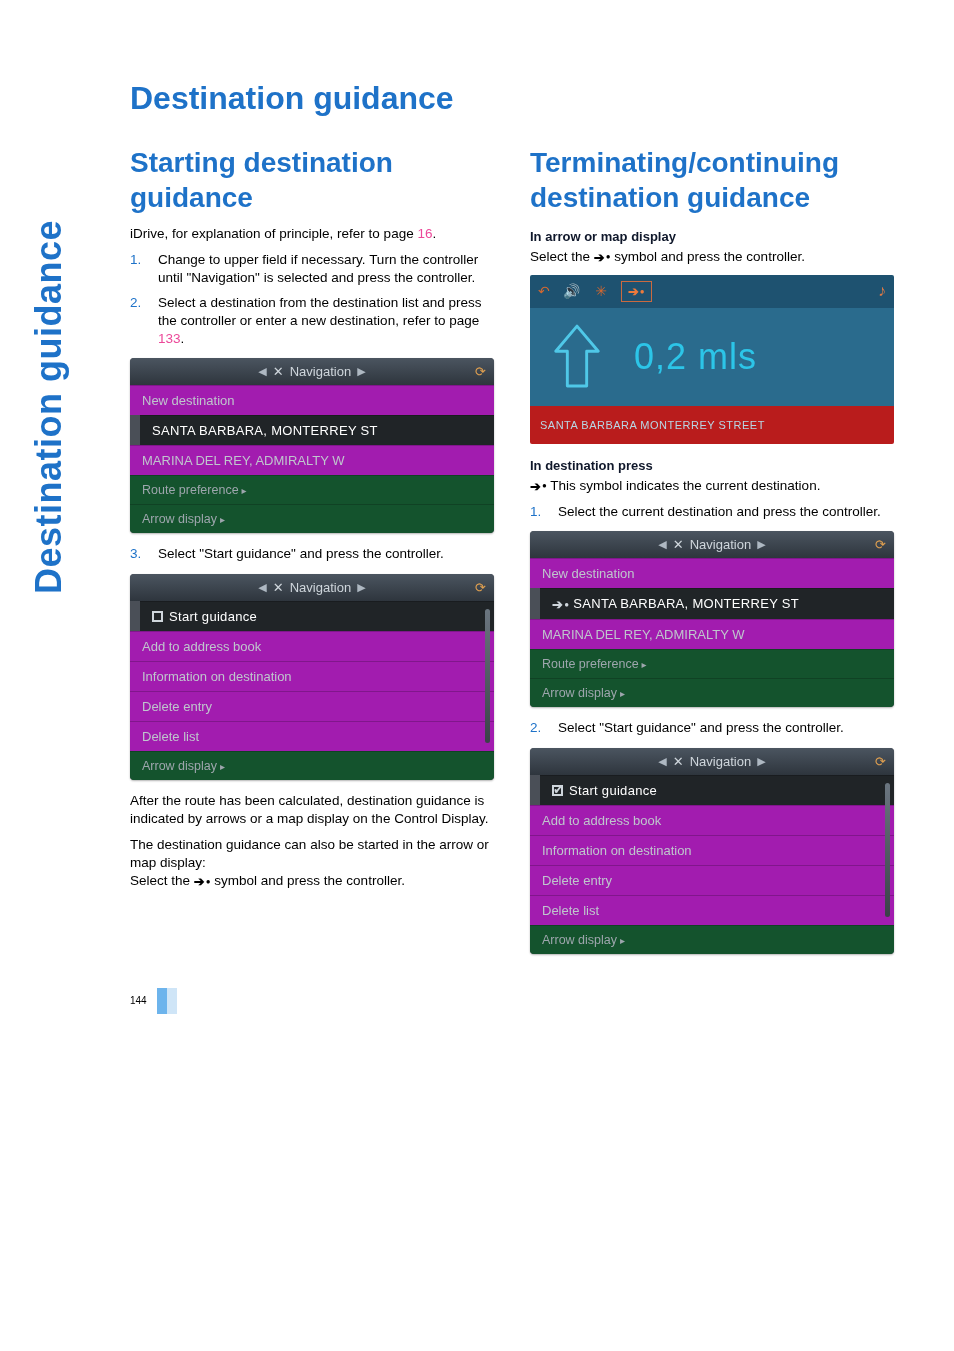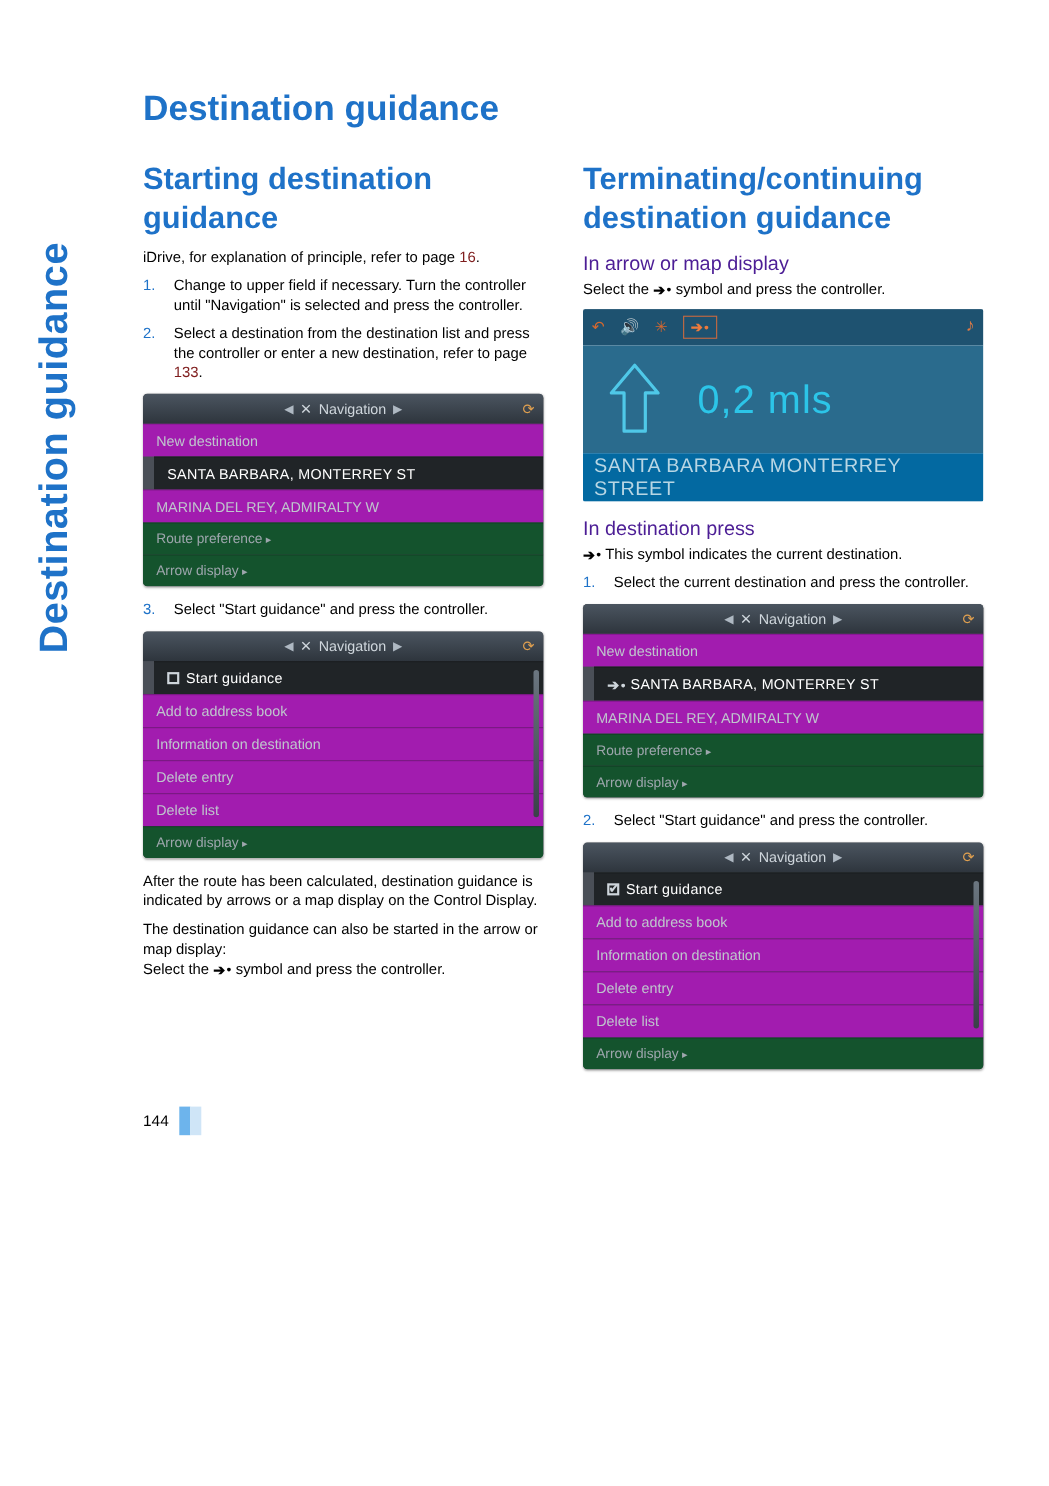"16" .link-num { color: #7f1d1d -> #ec4899 }
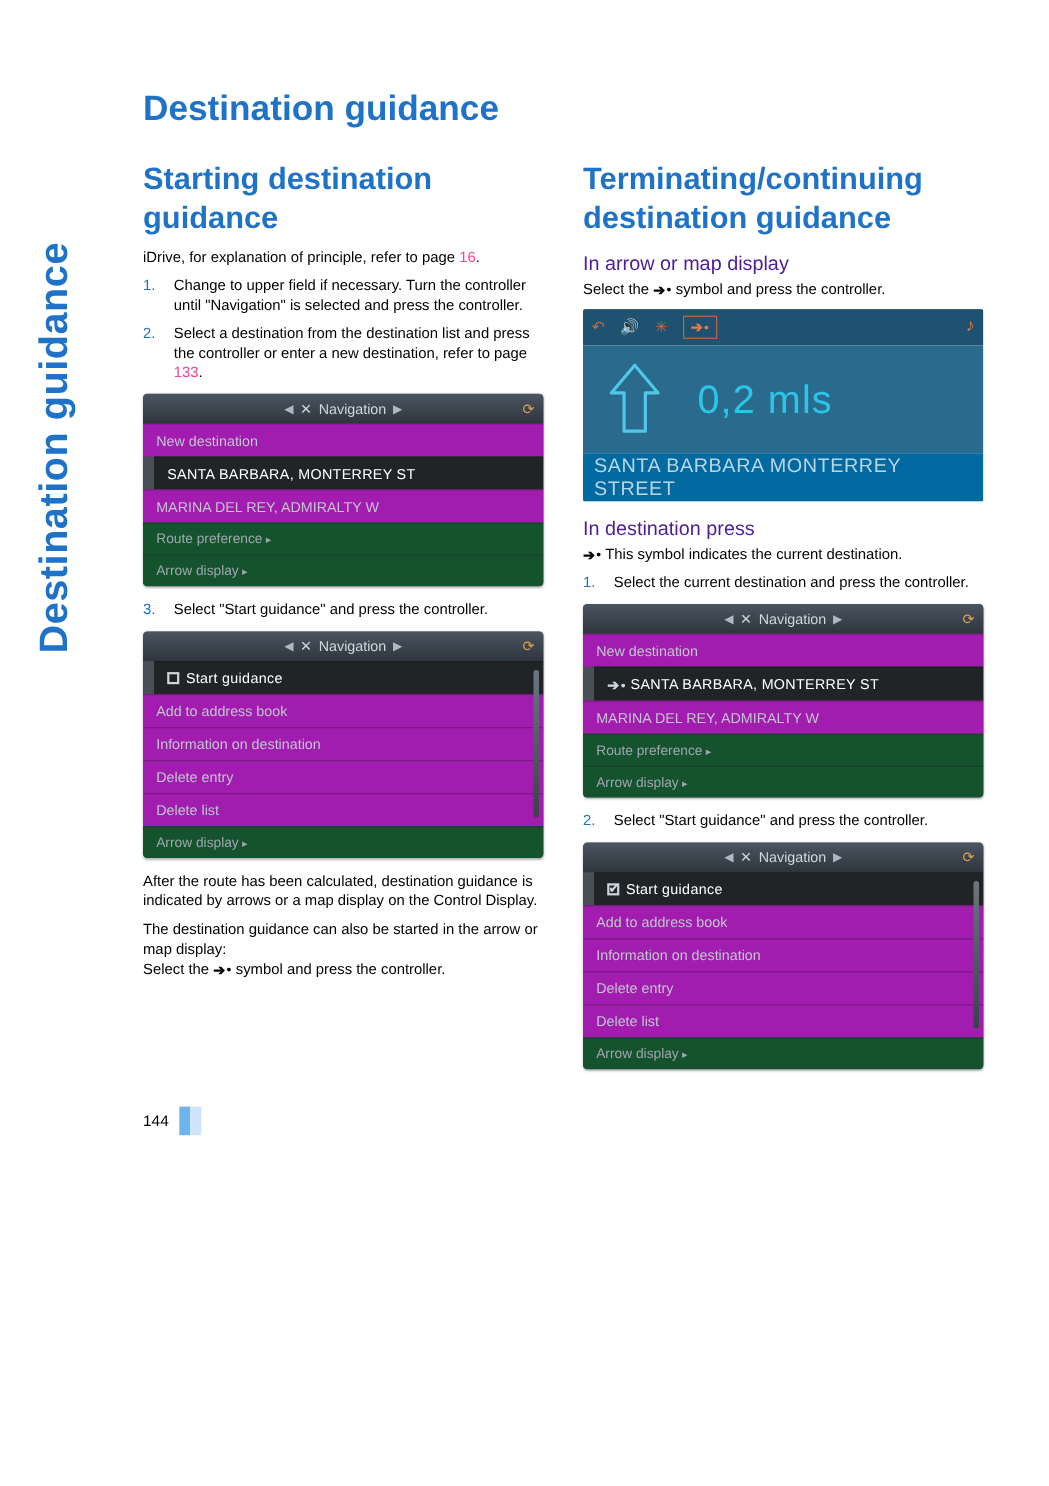"In arrow or map display" h3.subsection { color: #4c1d95 -> #0f172a; font-size: 18px -> 13px; font-weight: normal -> bold }
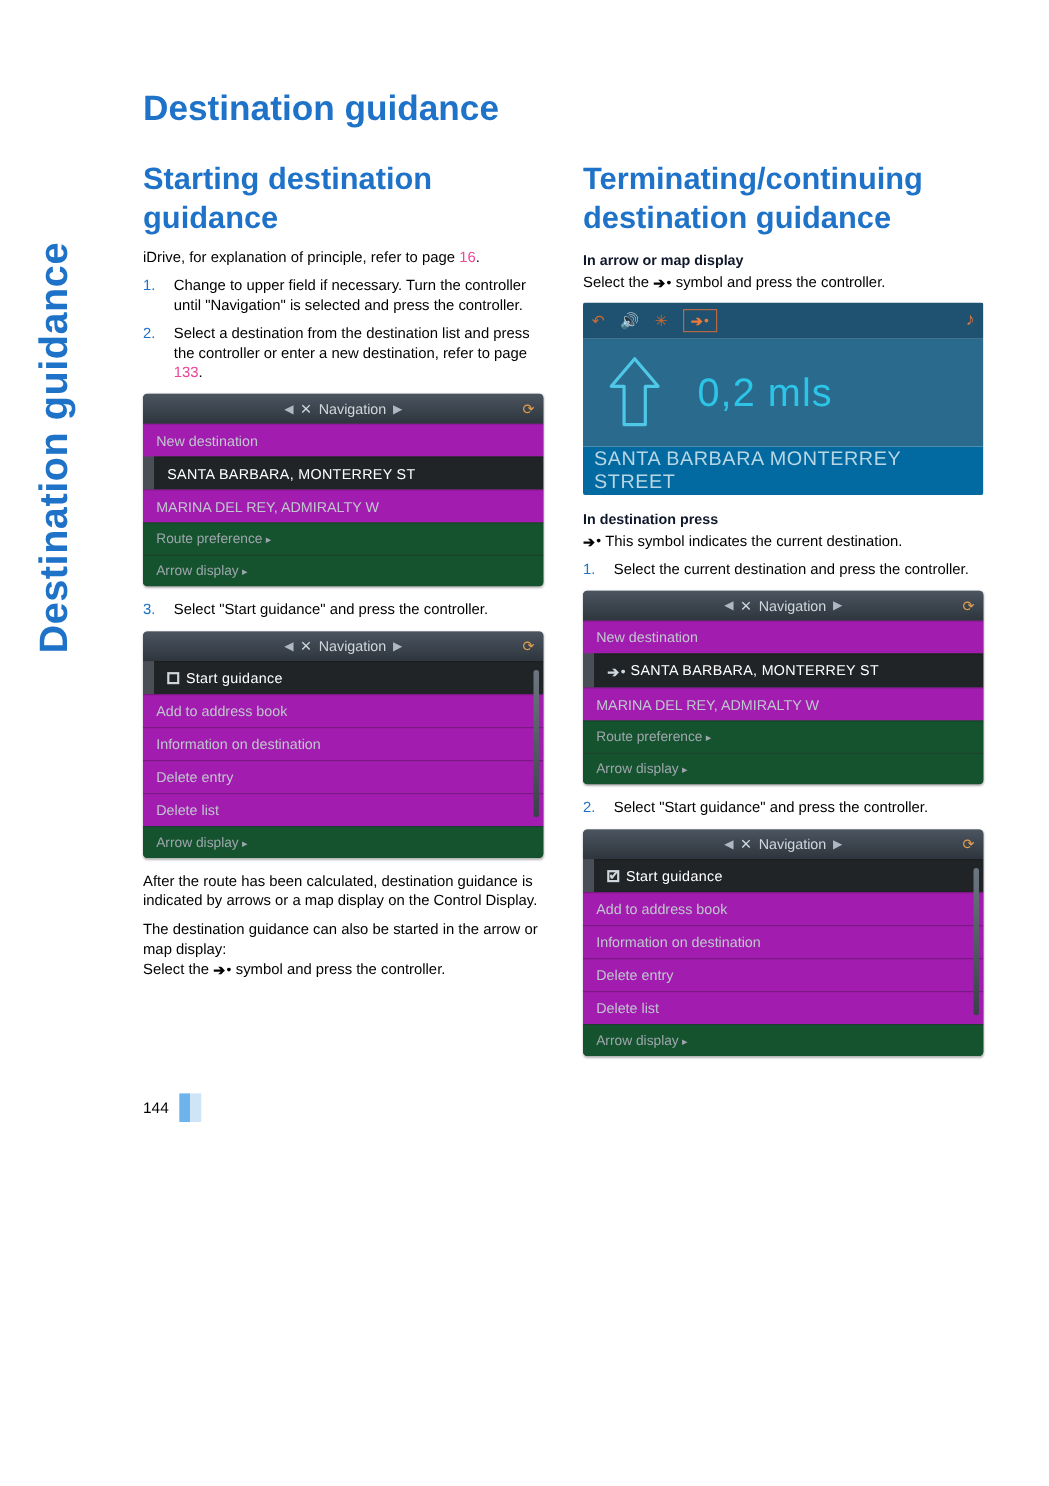"SANTA BARBARA MONTERREY STREET" .map-bottom { background: #0369a1 -> #b91c1c; font-size: 18px -> 11px; padding: 1px 10px -> 13px 10px }
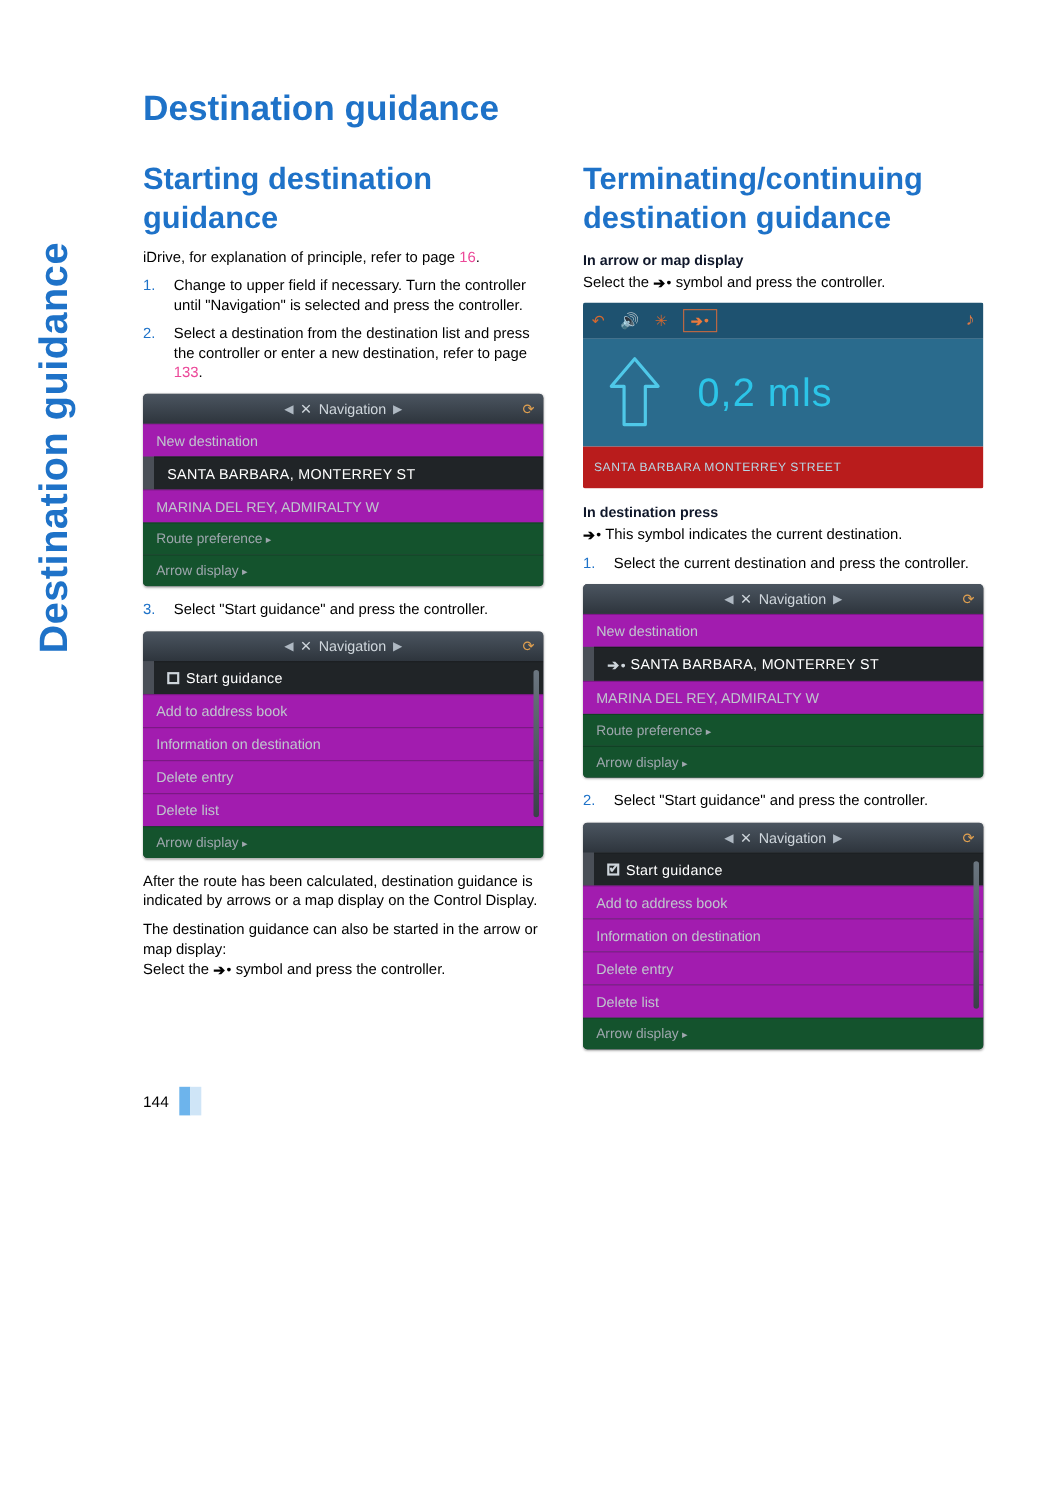"144" .page-num { font-size: 14px -> 10px }
